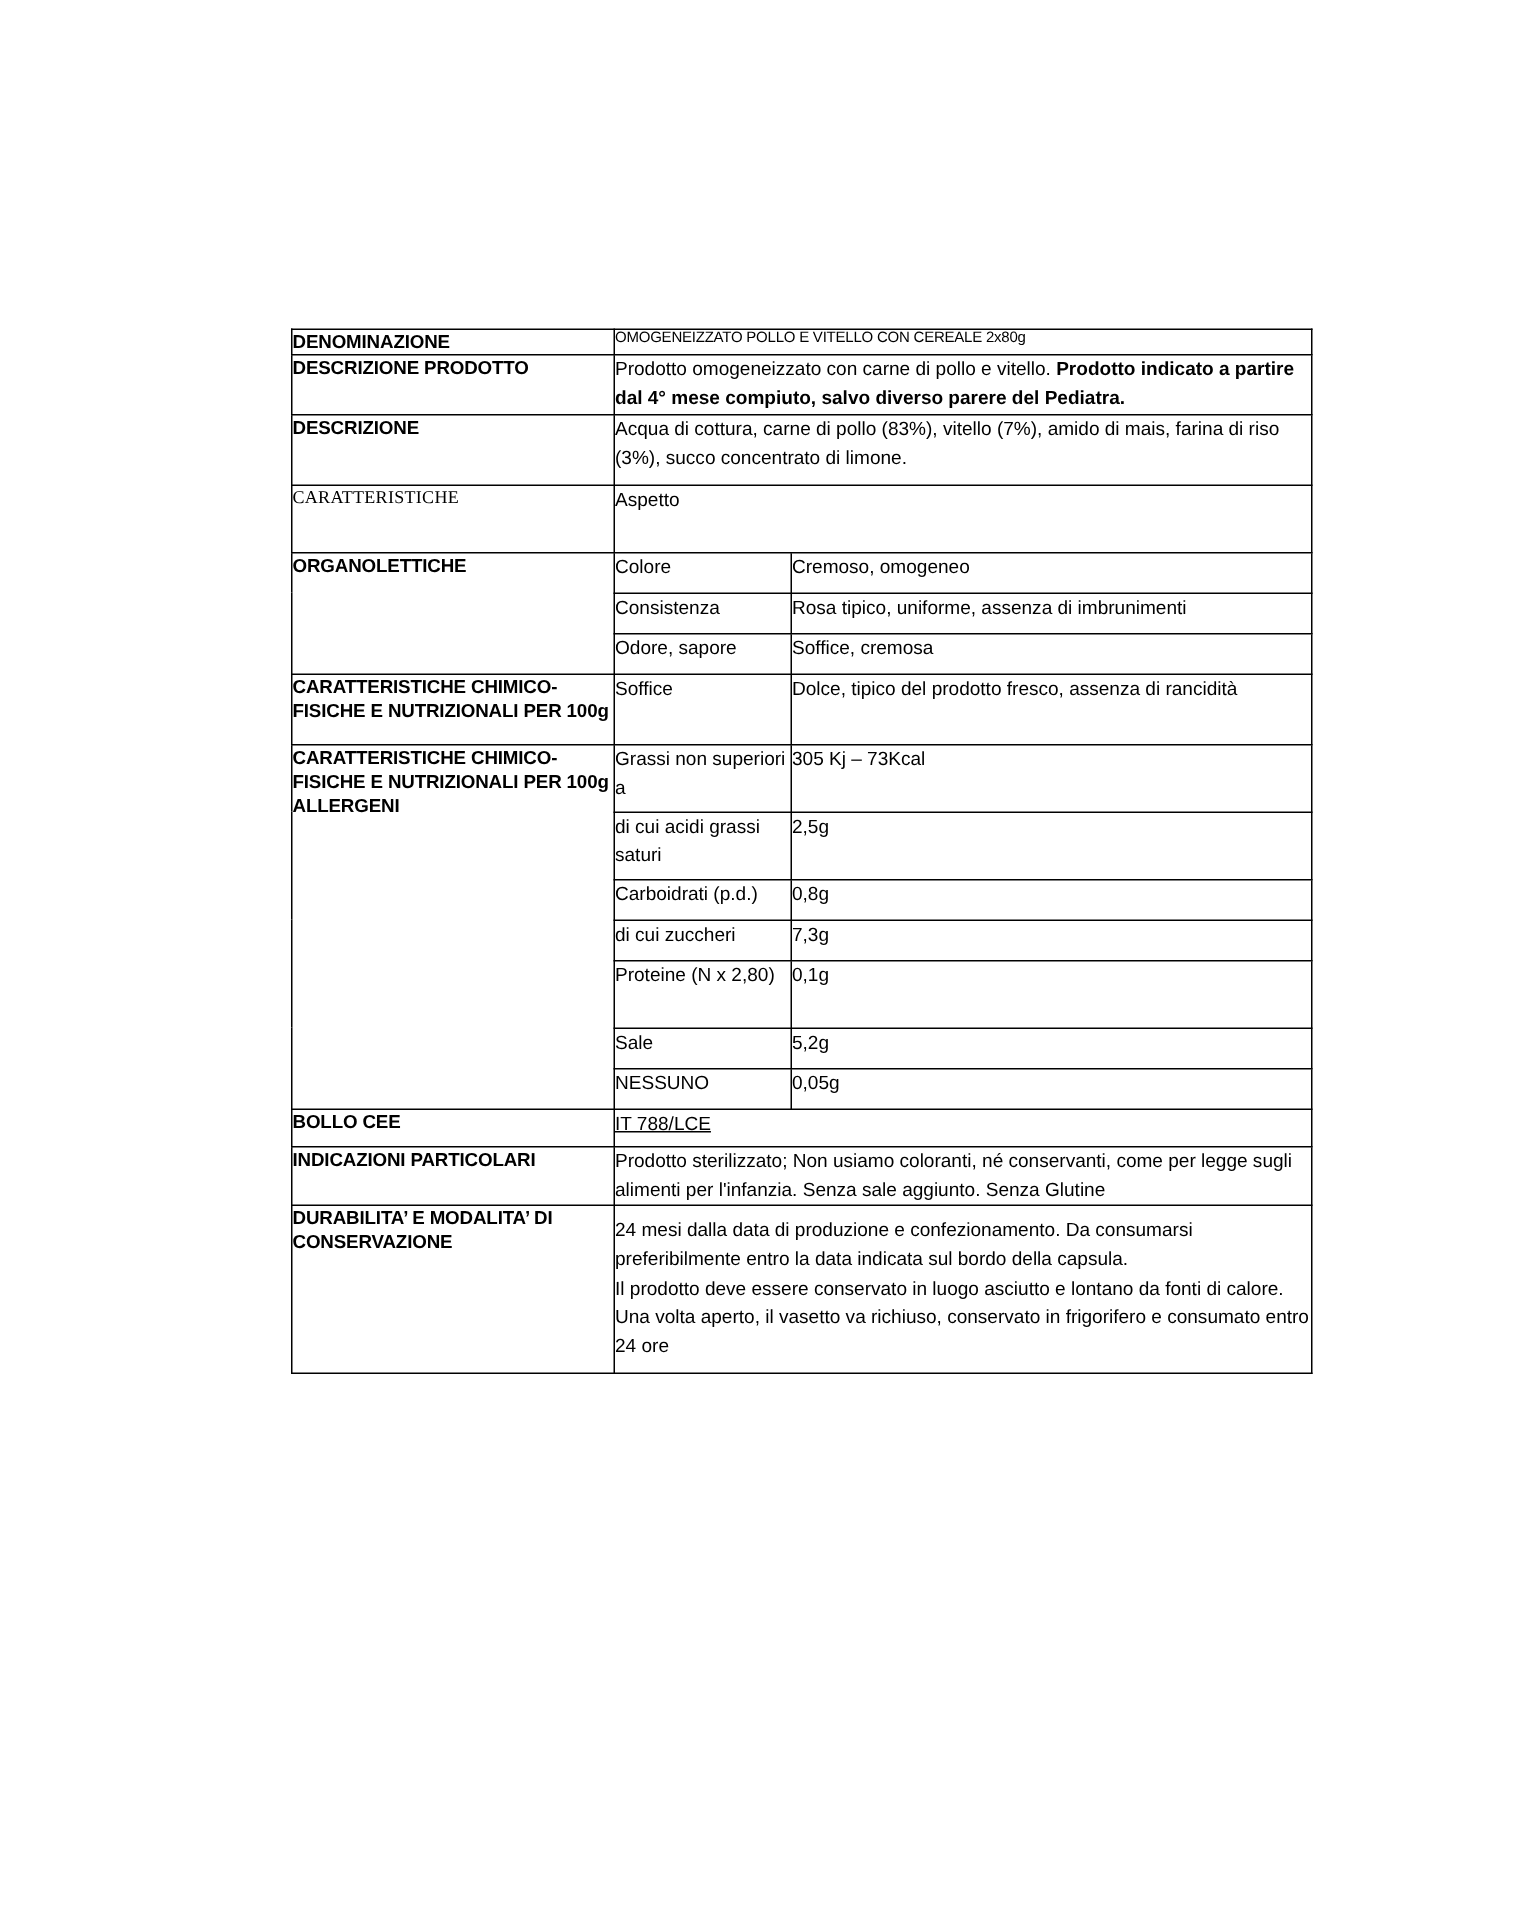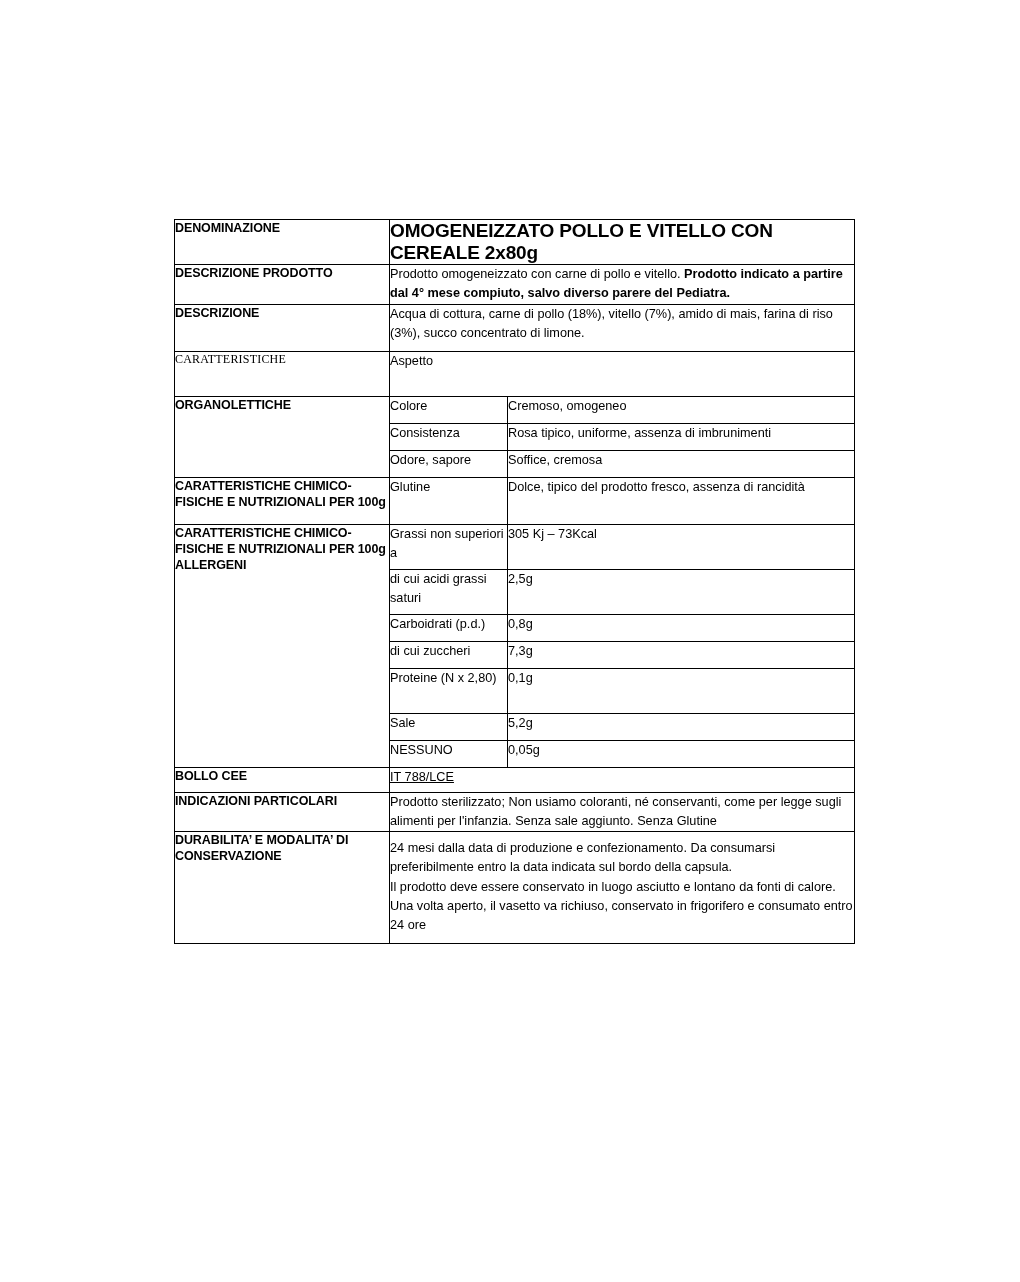"DENOMINAZIONE" .spec-table { left: 174px -> 194px }
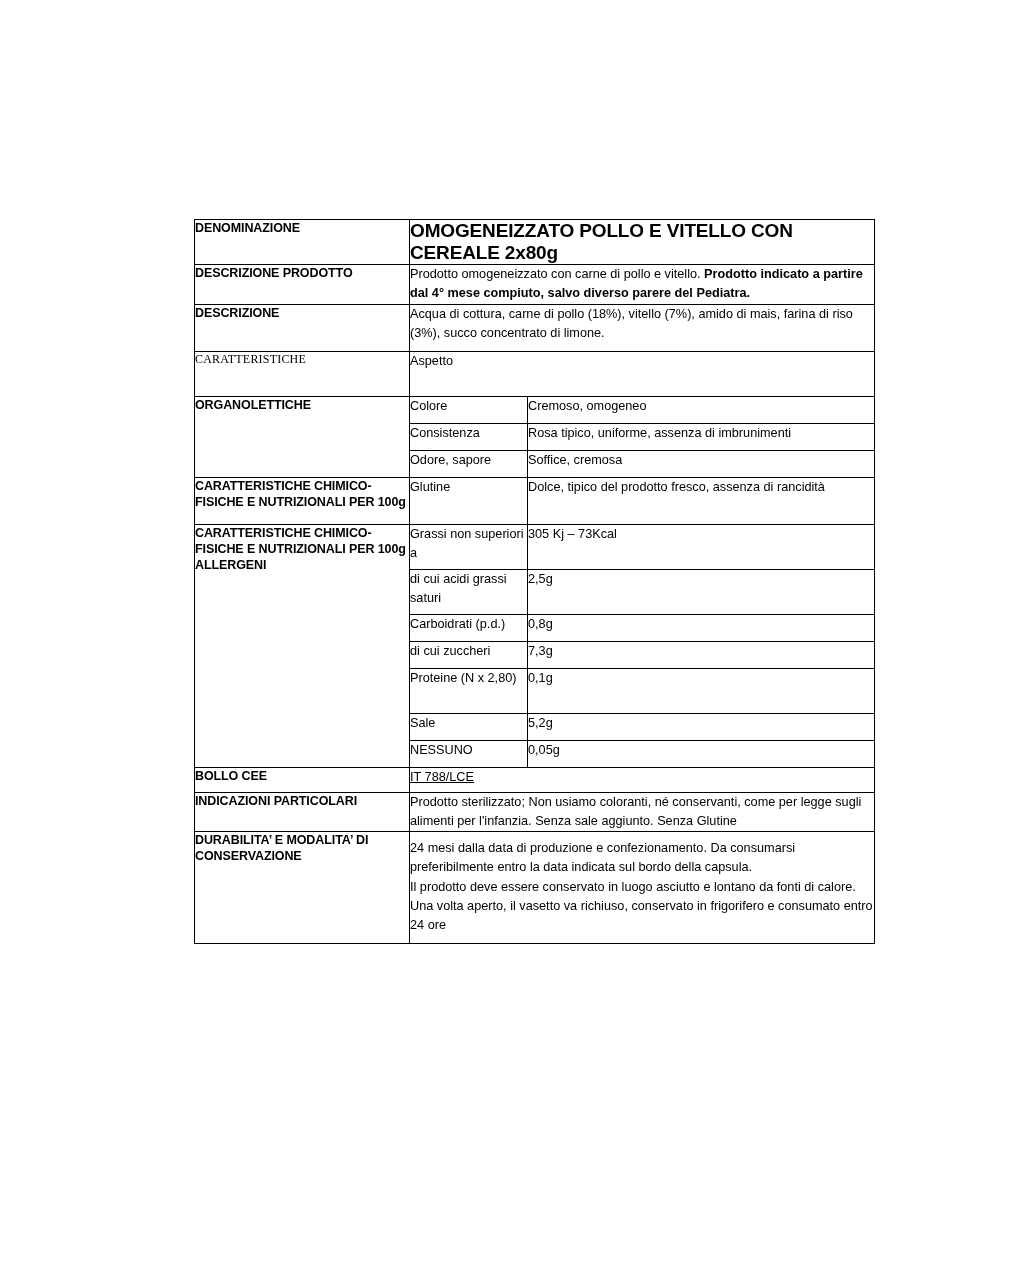"OMOGENEIZZATO POLLO E VITELLO CON" .val-title { font-size: 19px -> 10px; font-weight: bold -> normal }
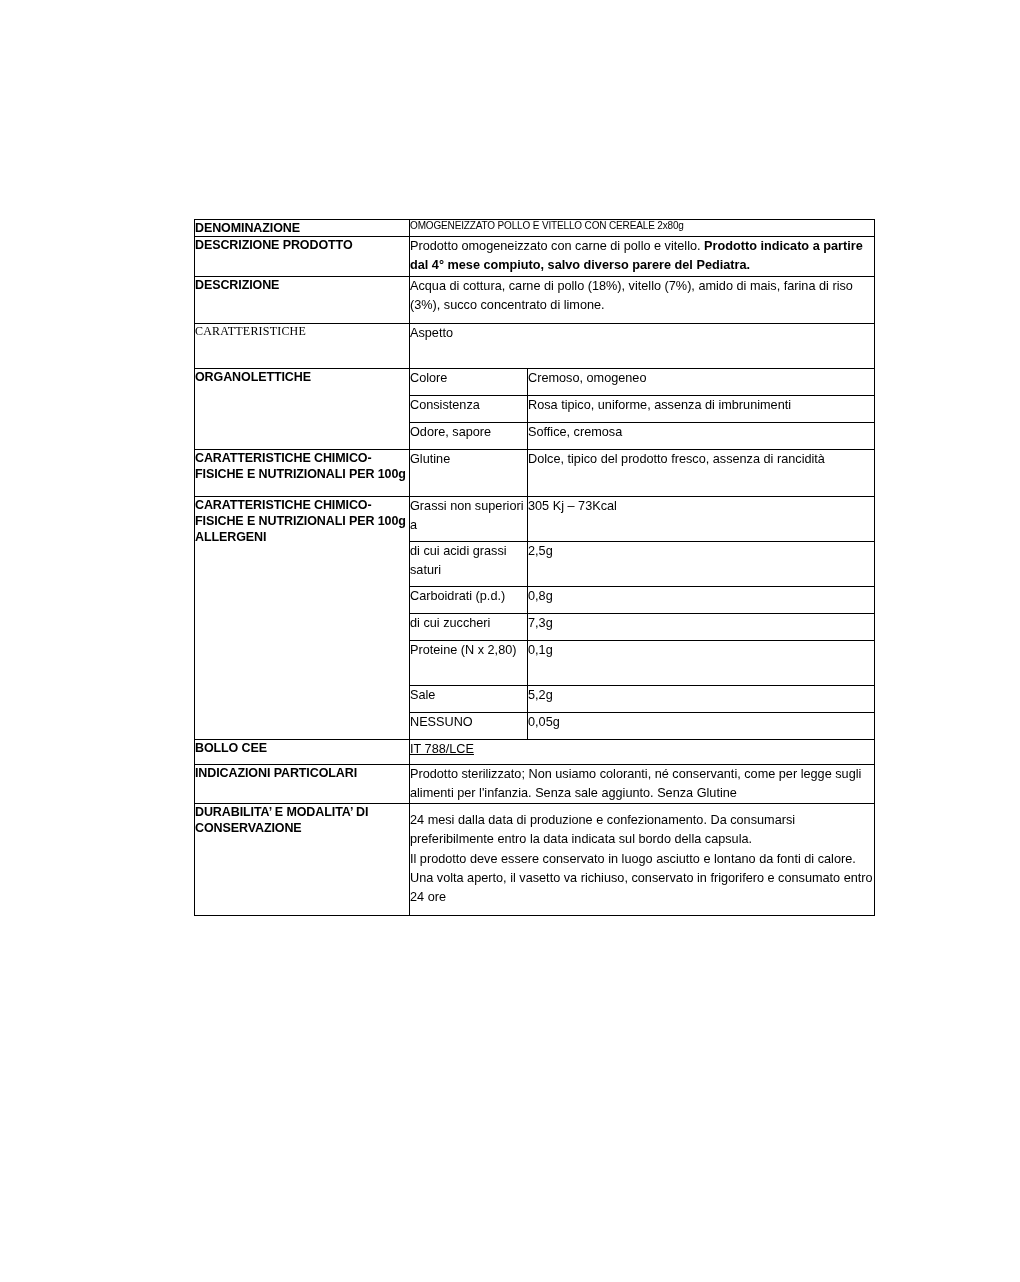"Acqua di cottura, carne di" td.val { text: 18% -> 83% }
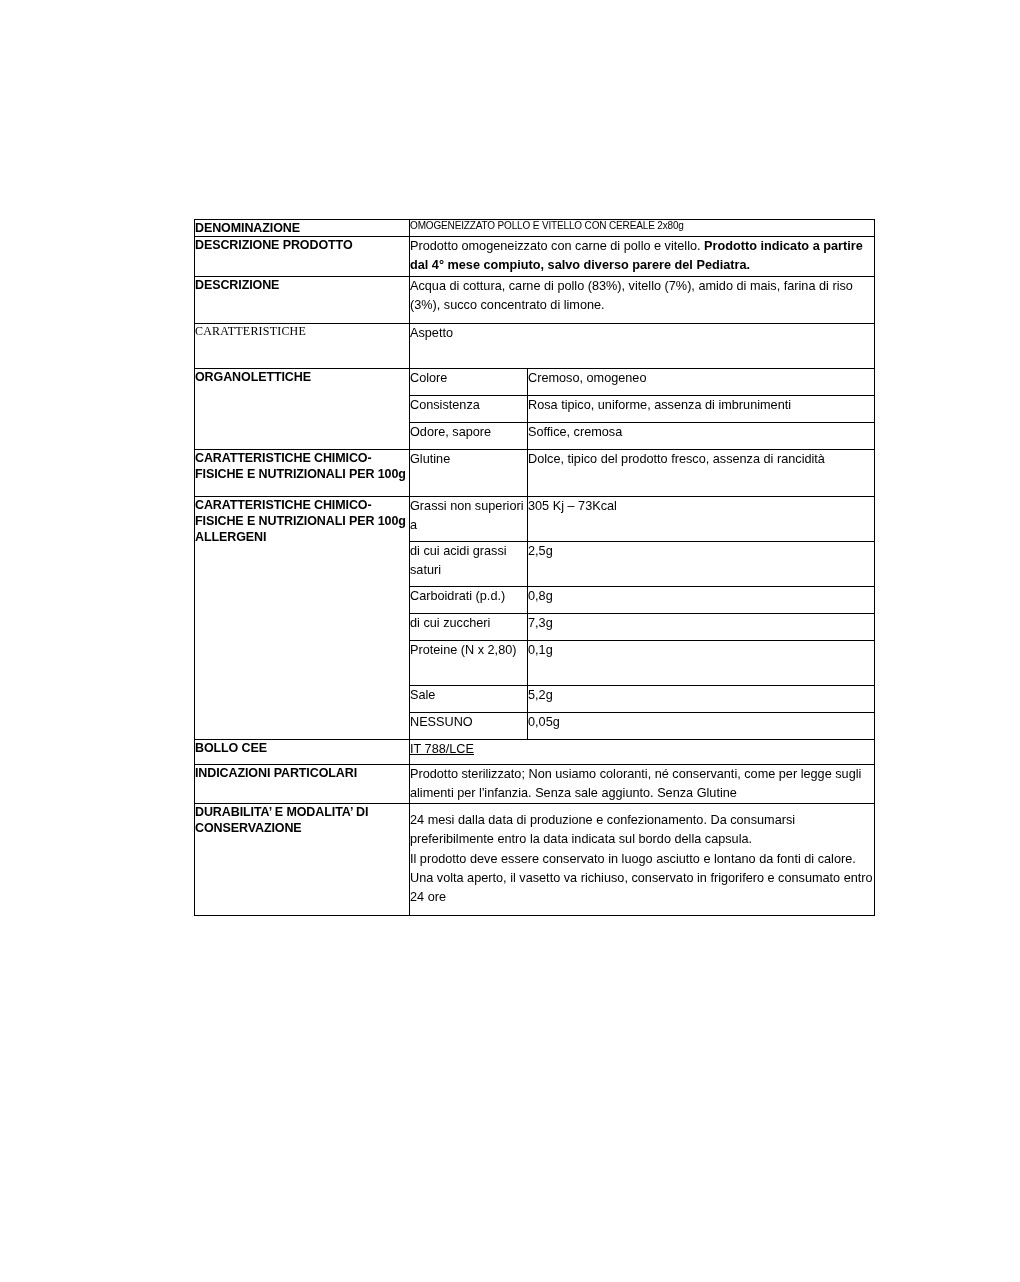"Glutine" td.sub { text: Glutine -> Soffice }
